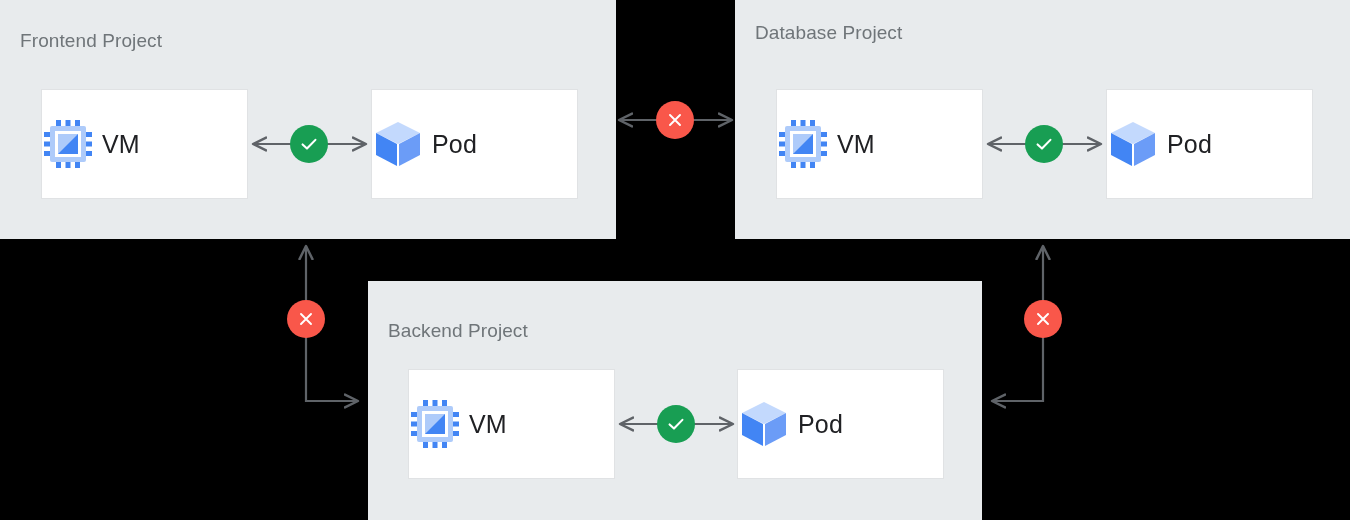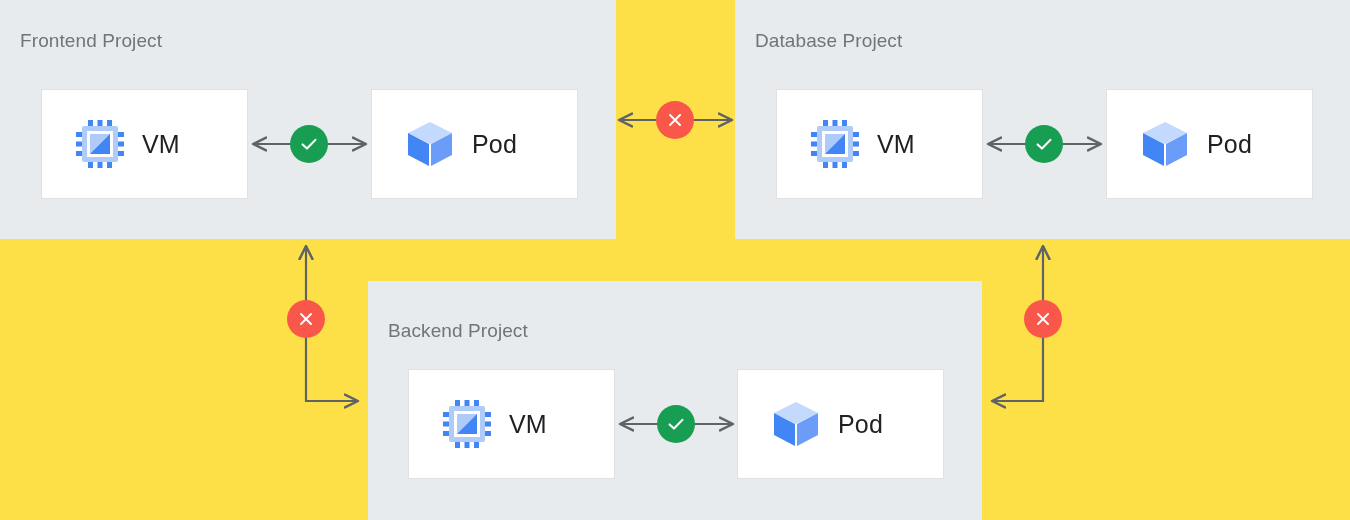"Frontend Project" #stage { background: #fde047 -> #000000 }
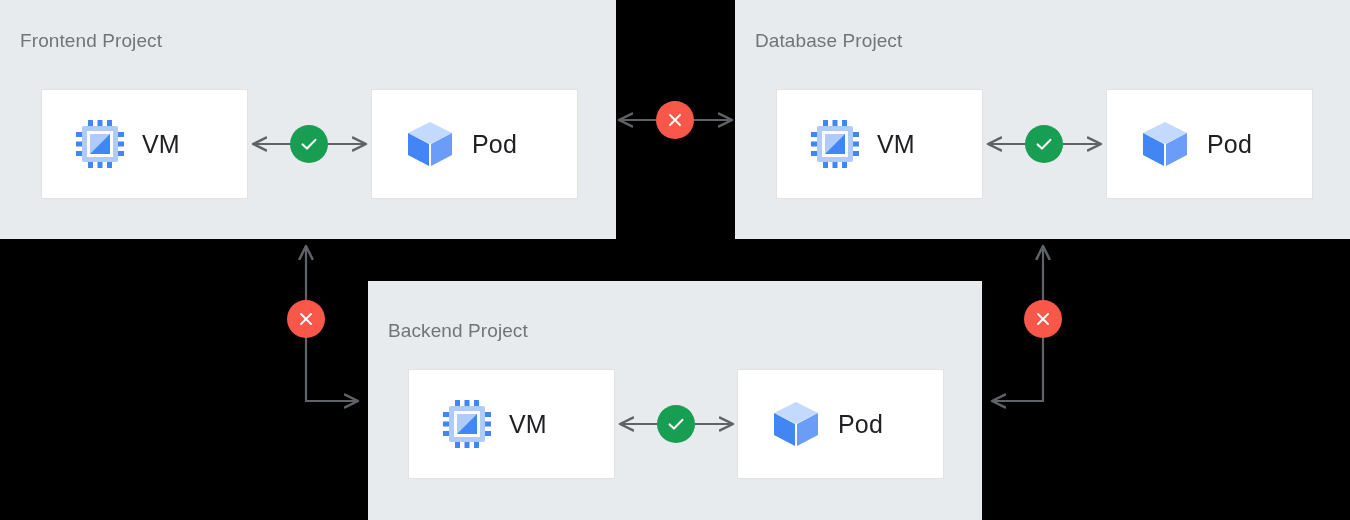"Database Project" div.panel-title { top: 30px -> 22px }
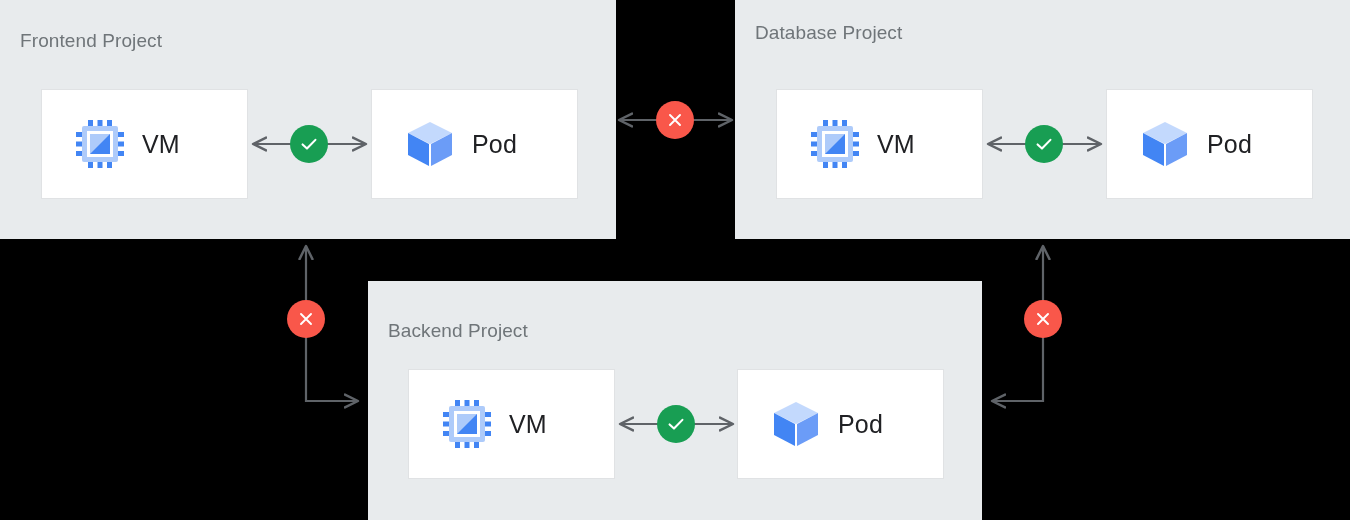"VM" .card-inner { gap: 16px -> 8px; padding-left: 32px -> none }
